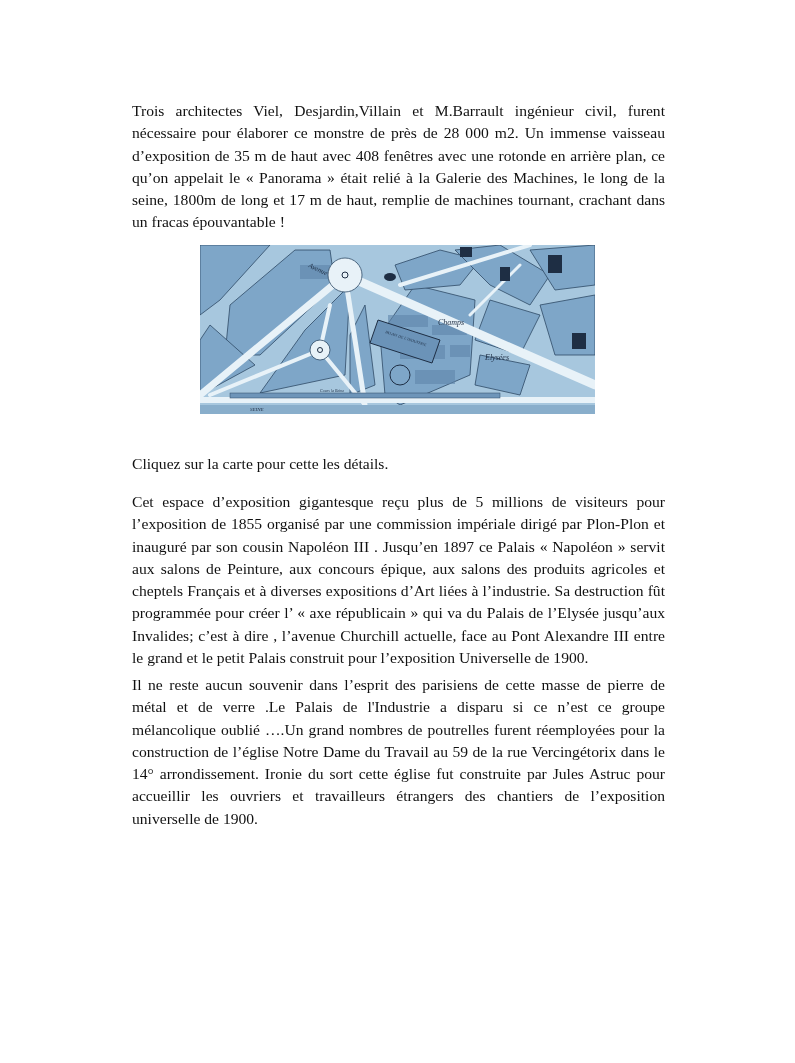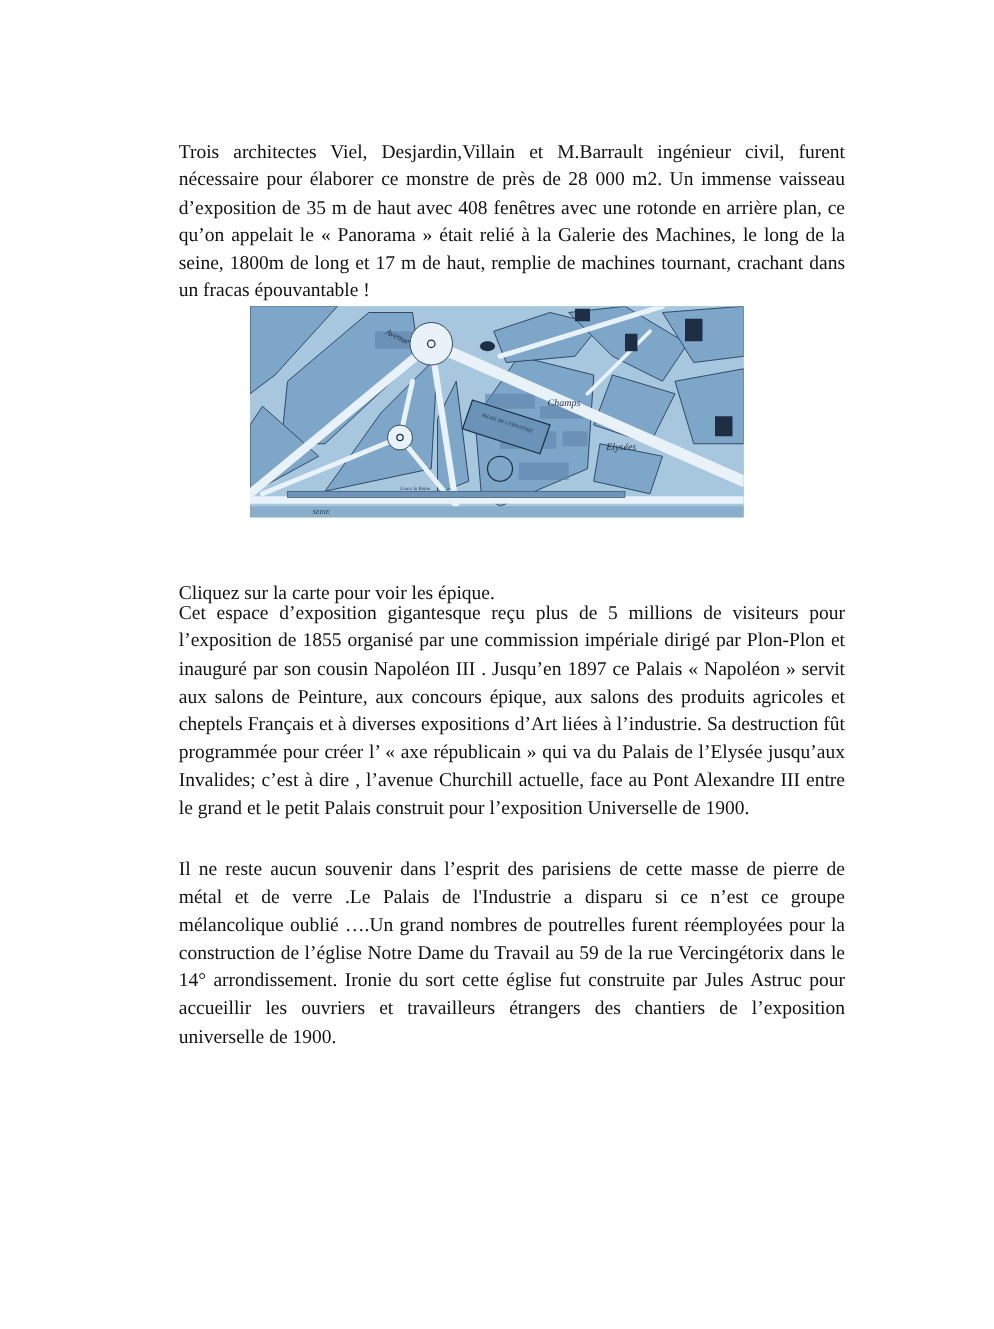"Trois architectes Viel," .para { margin: 12px -> 1px }
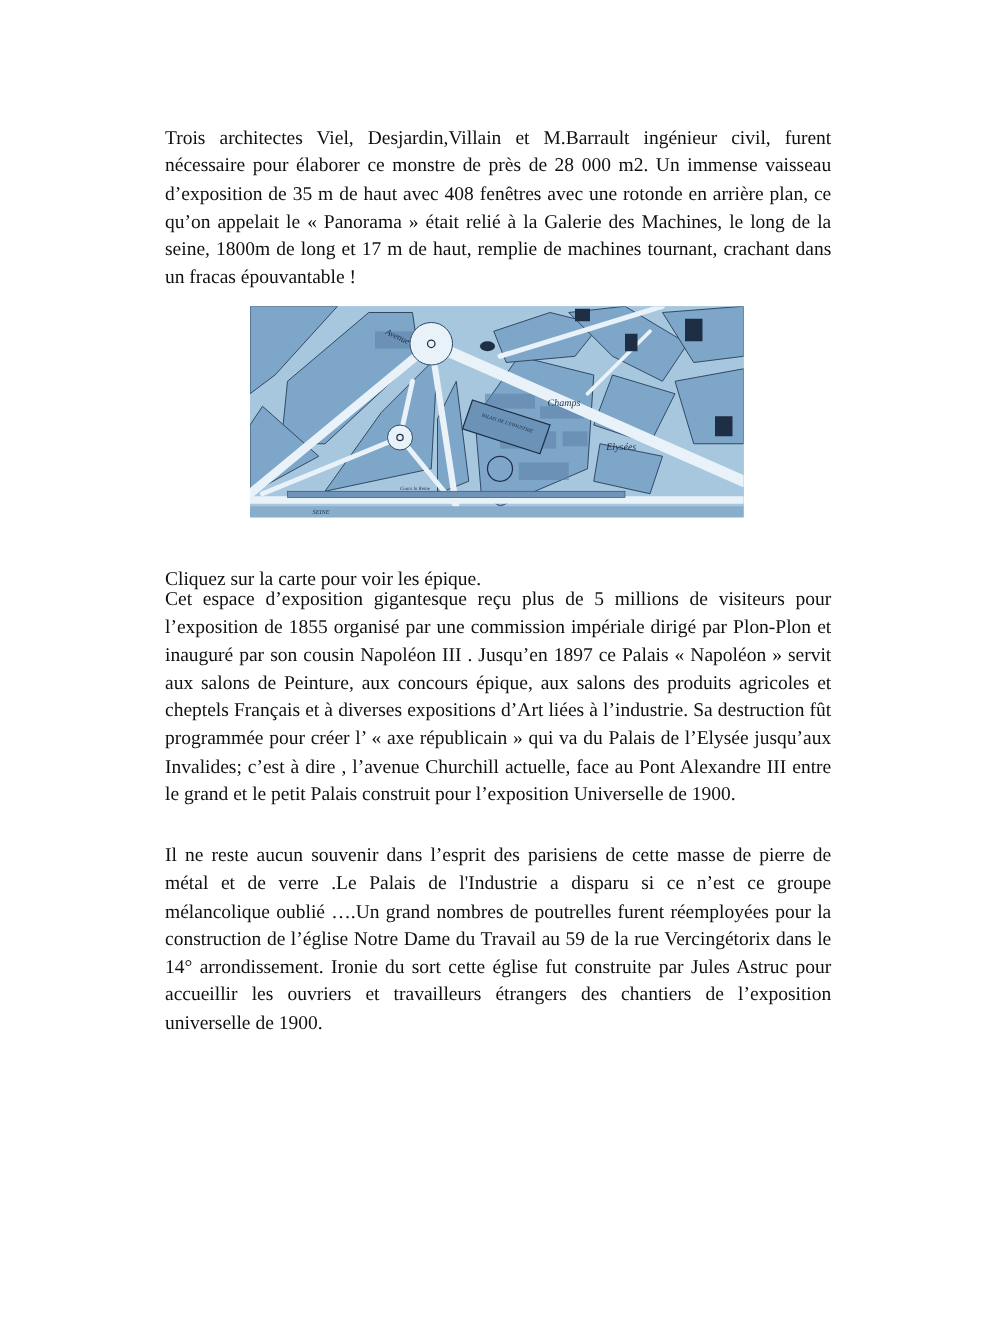"Cliquez sur la carte pour" p.para { text: voir les épique -> cette les détails }
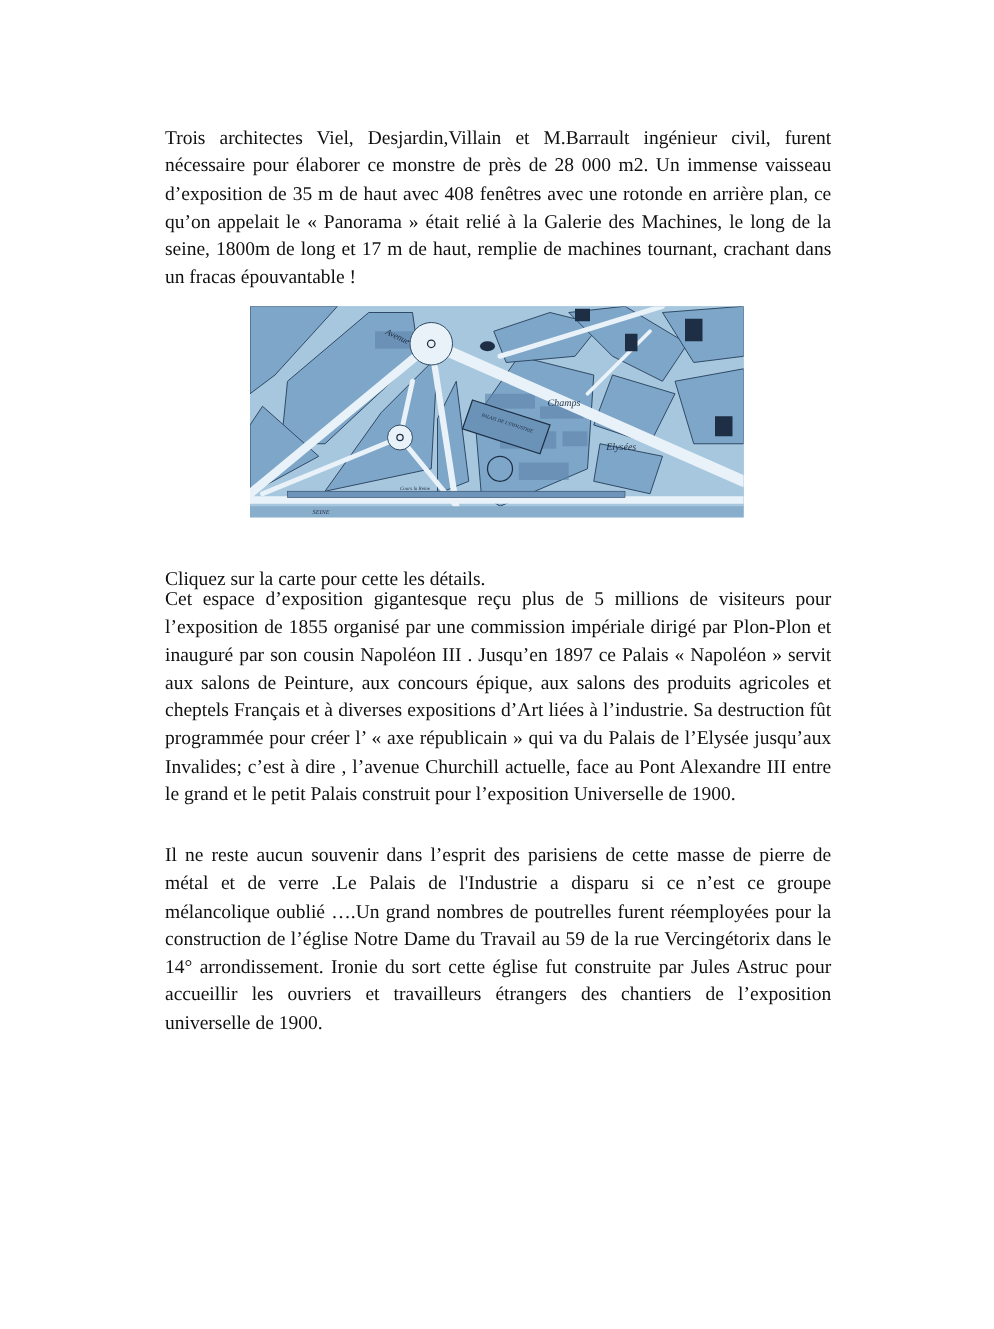"Cet espace d’exposition gigantesque reçu" .para.p3 { top: 468px -> 490px }
